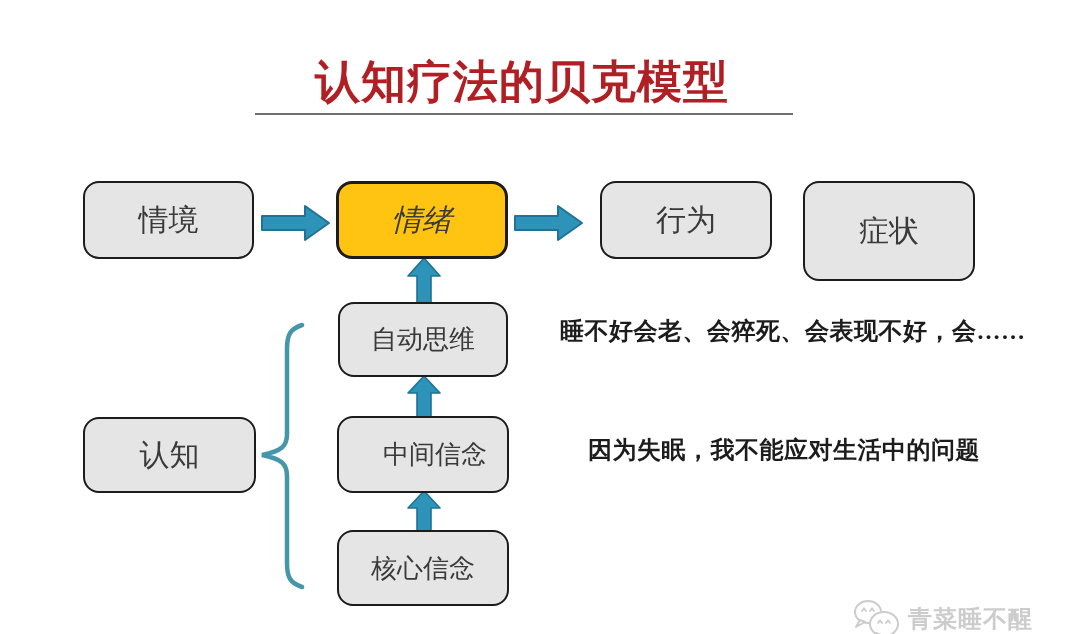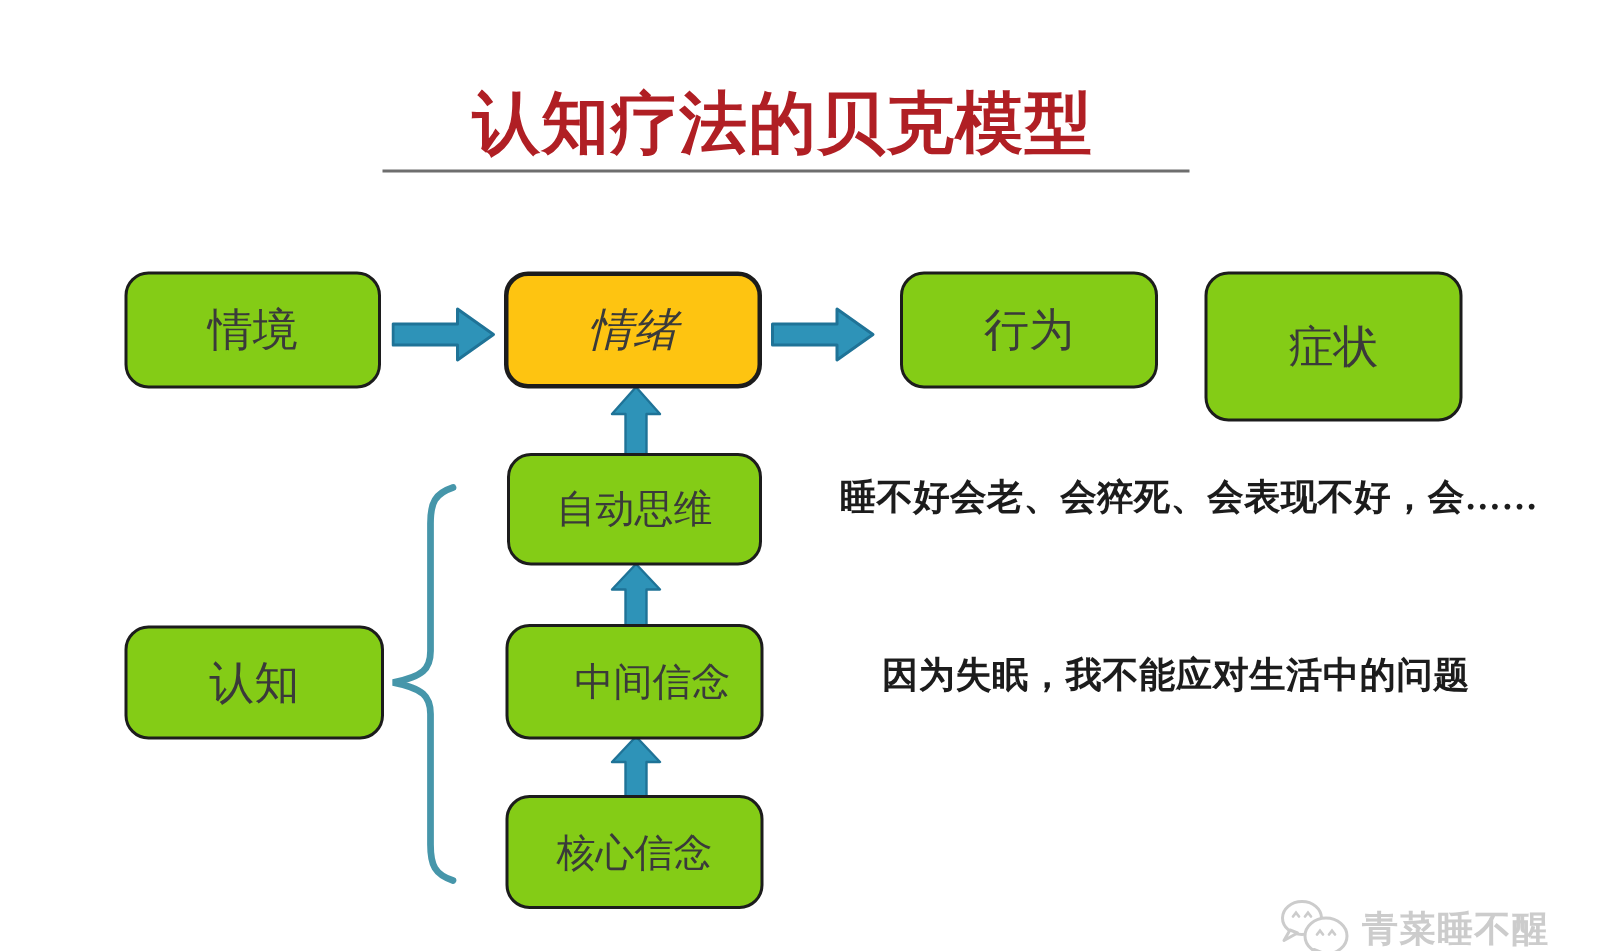"情境" .box { background: #84cc16 -> #e5e5e5 }
